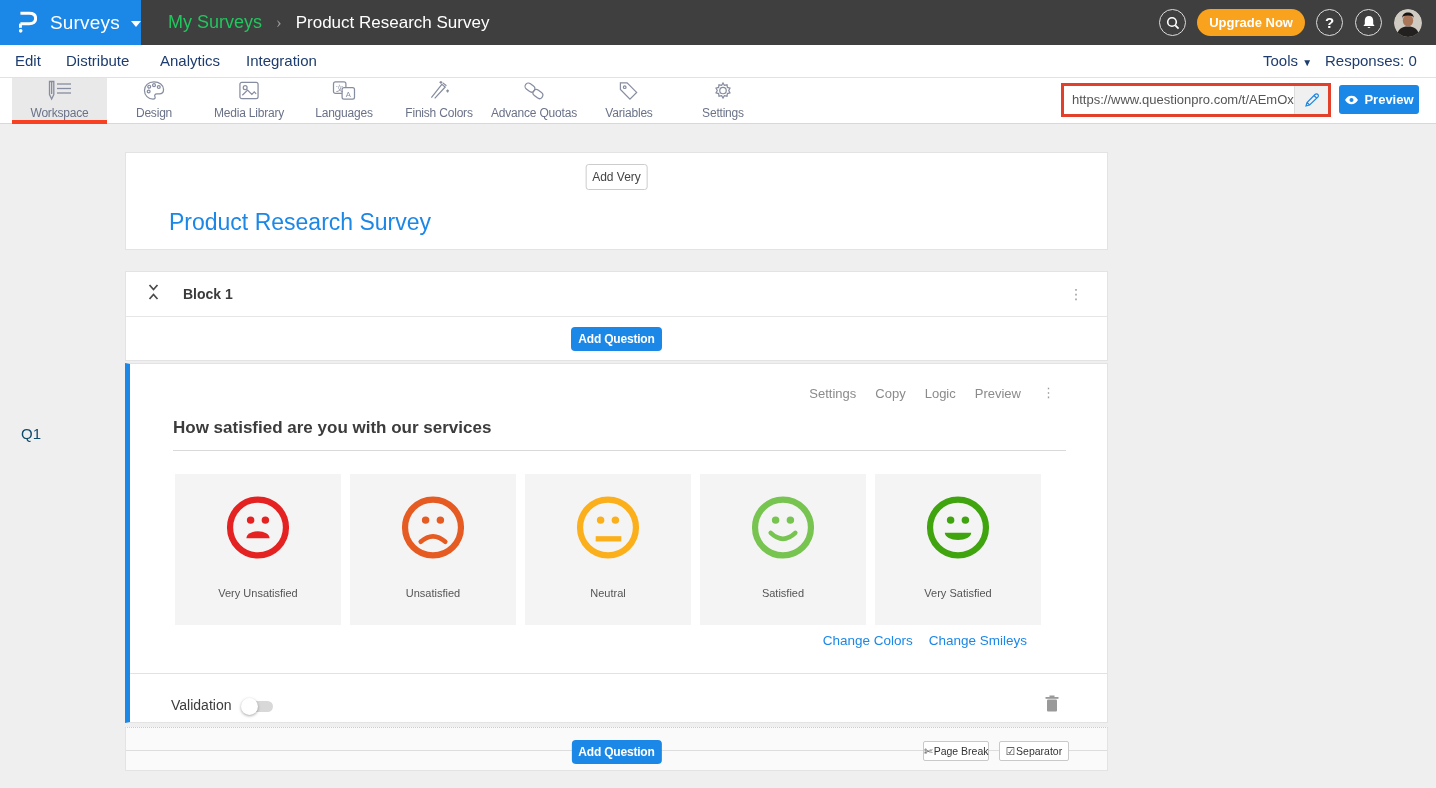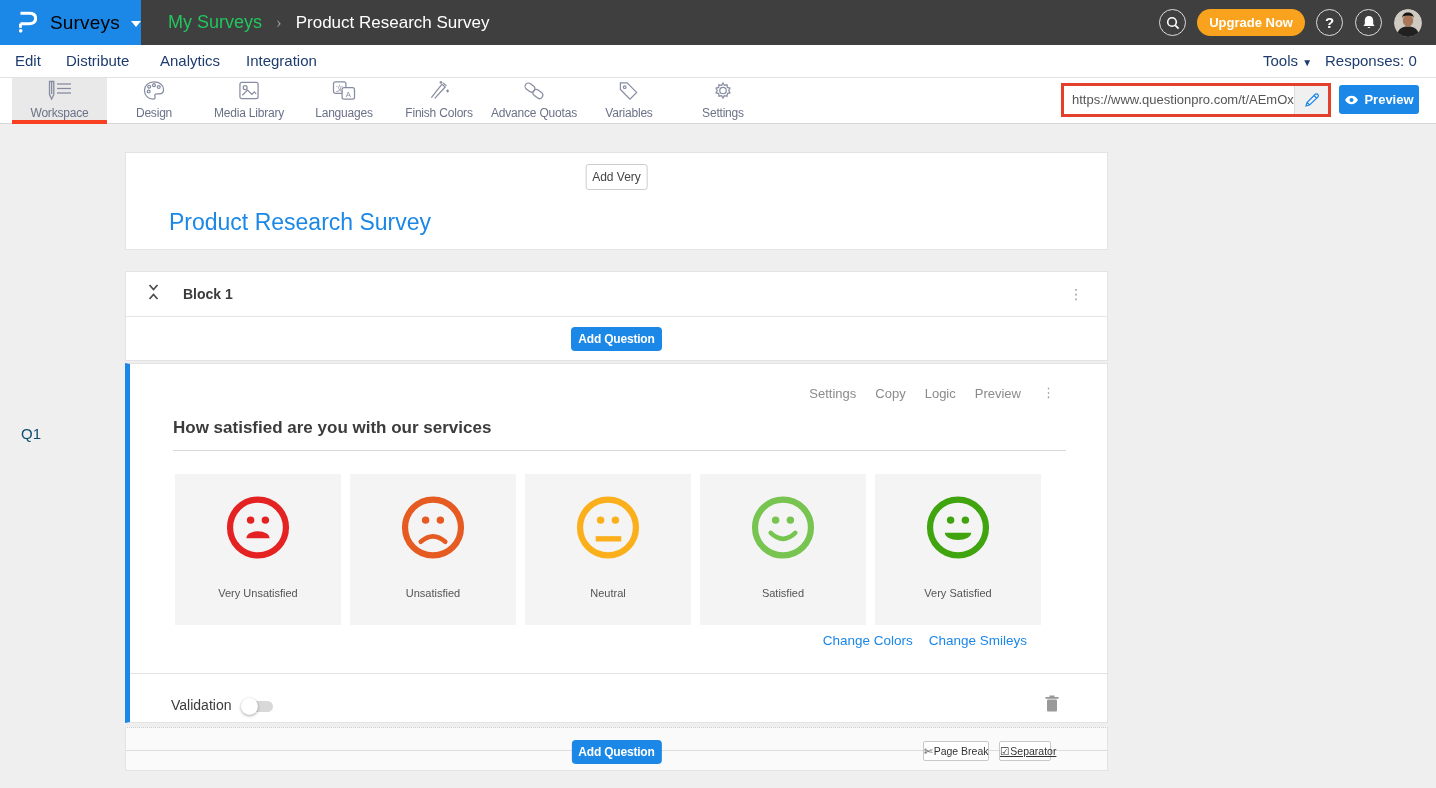"Surveys" .logo-area .brand { color: #000000 -> #ffffff }
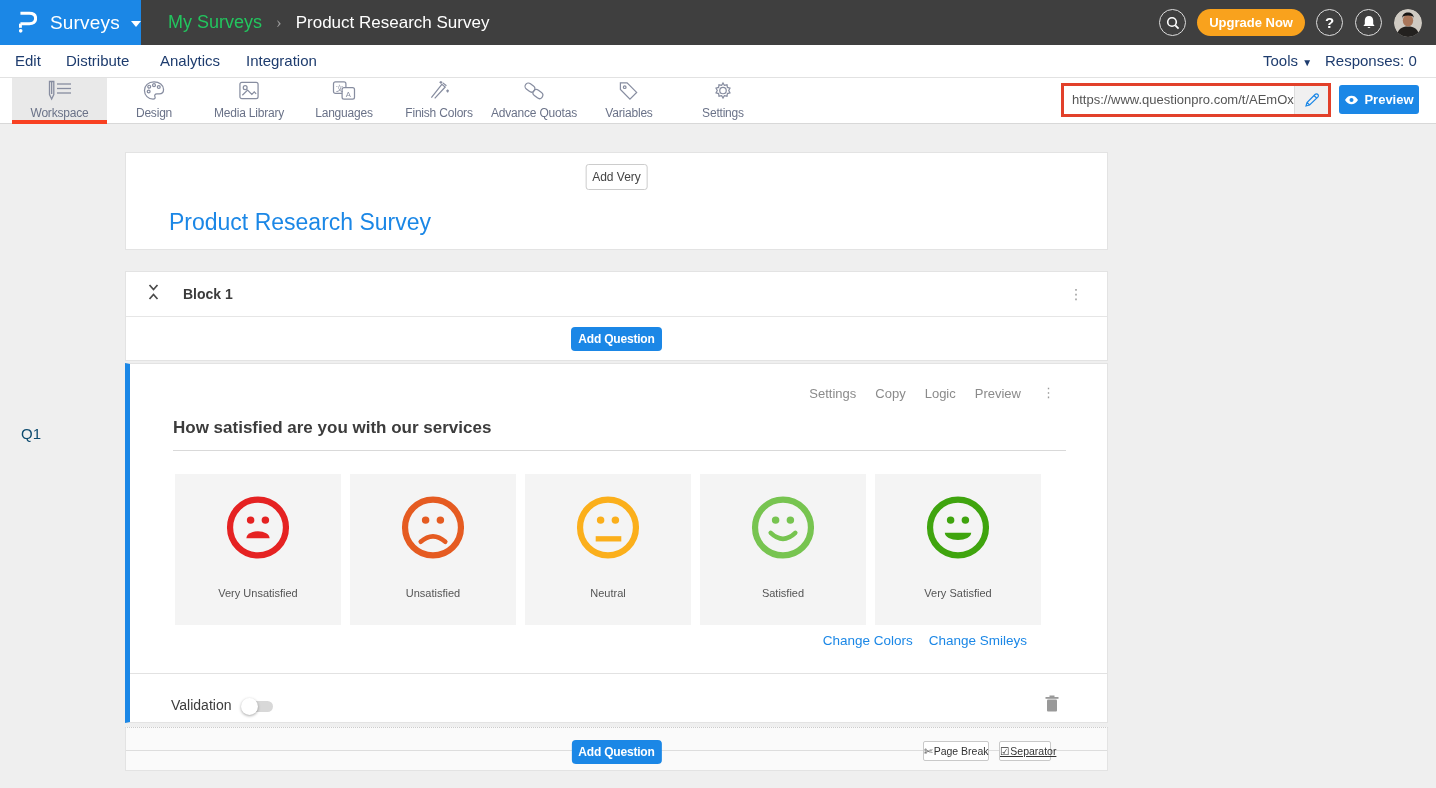"☑ Separator" span.fbtn { text-decoration: underline -> none; width: 52px -> 70px }
